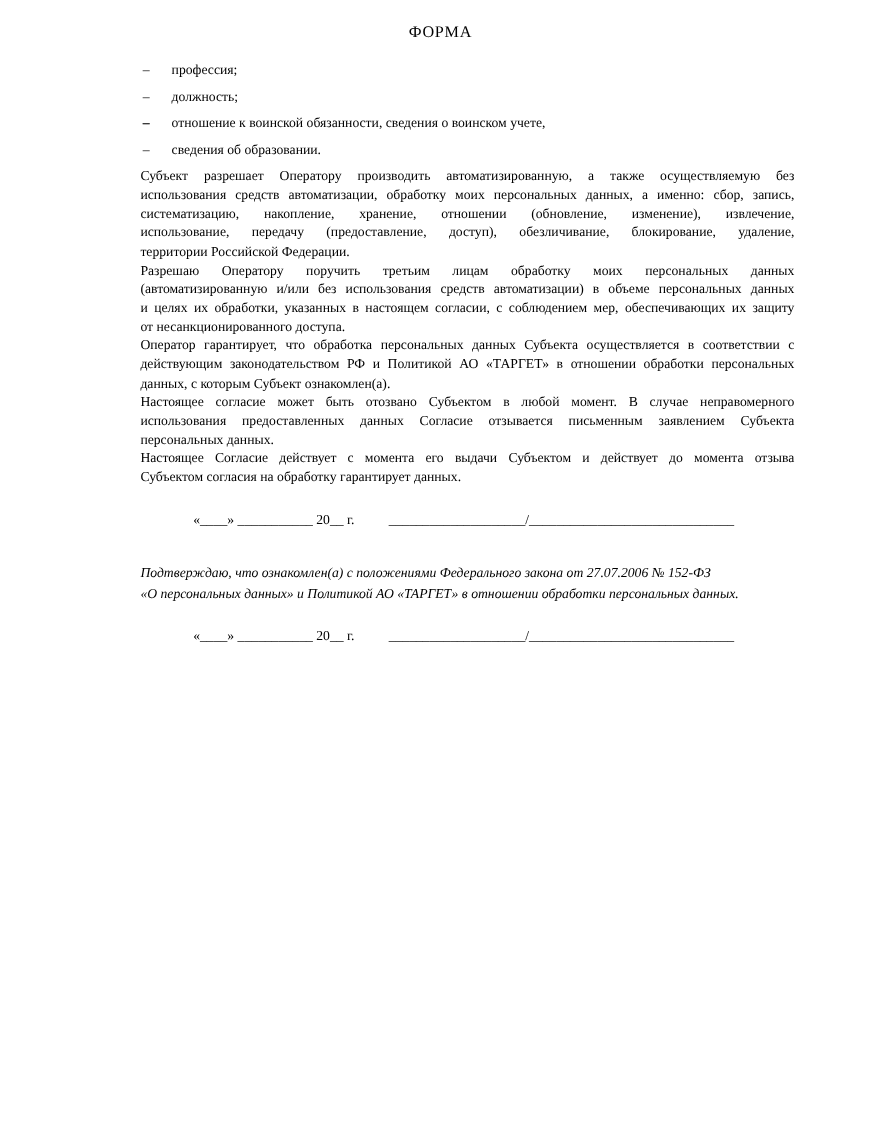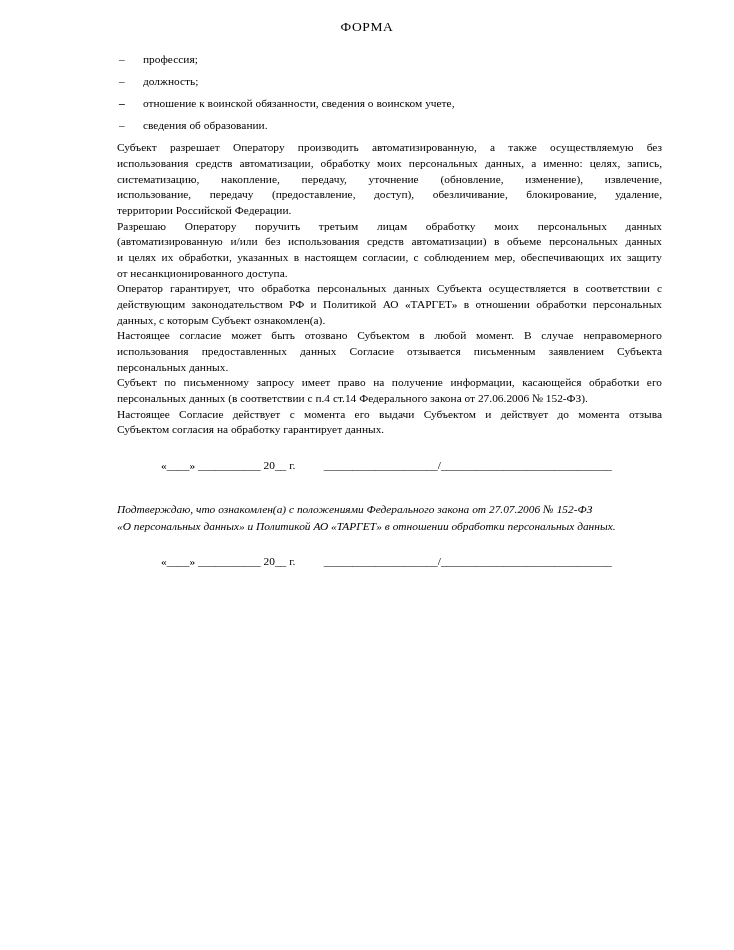"использования средств автоматизации," span.l { text: целях -> сбор }
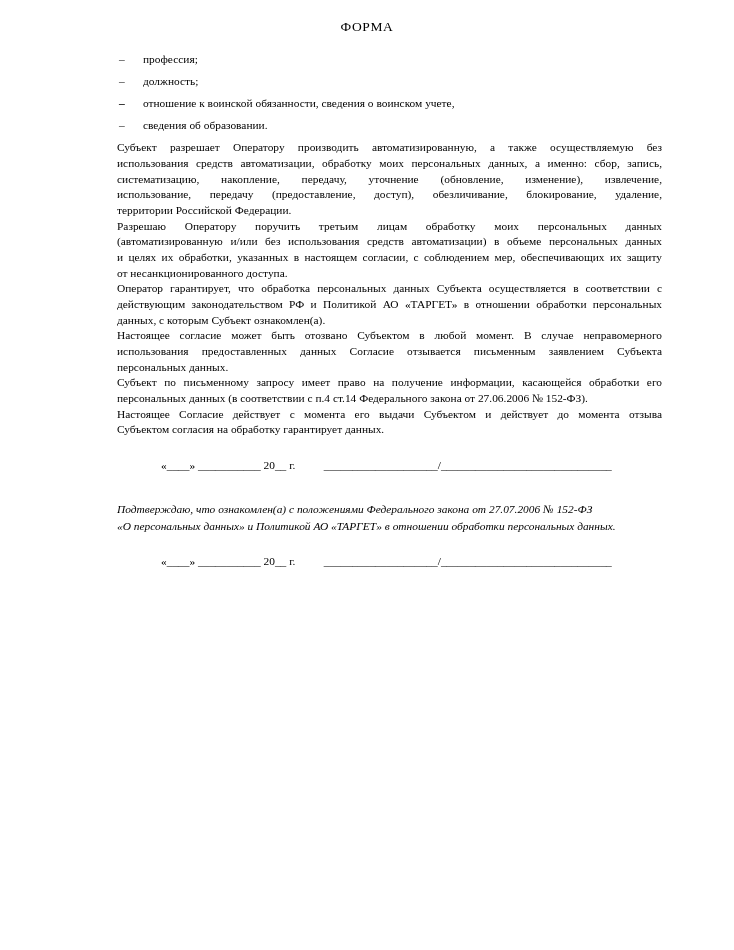"систематизацию, накопление, передачу," span.l { text: передачу, уточнение -> хранение, отношении }
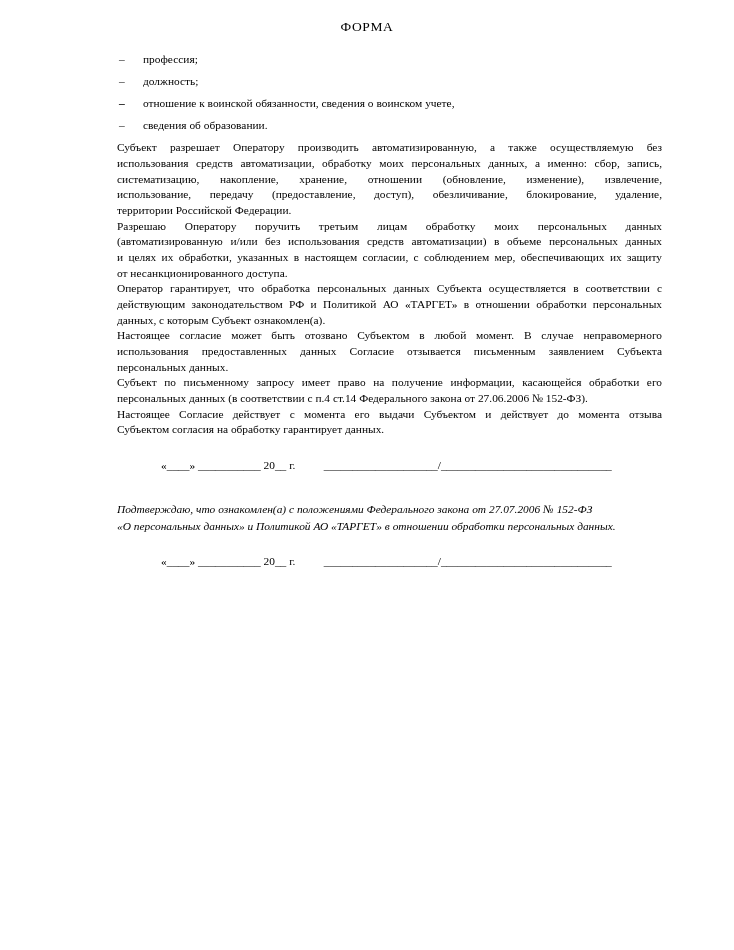"Субъект по письменному запросу имеет" div.para { html: <div> <span>Субъект по письменному запросу имеет право на получение информации, касающейся обработки его</span> <span>персональных данных (в соответствии с п.4 ст.14 Федерального закона от 27.06.2006 № 152-ФЗ).</span> </div> -> none }
